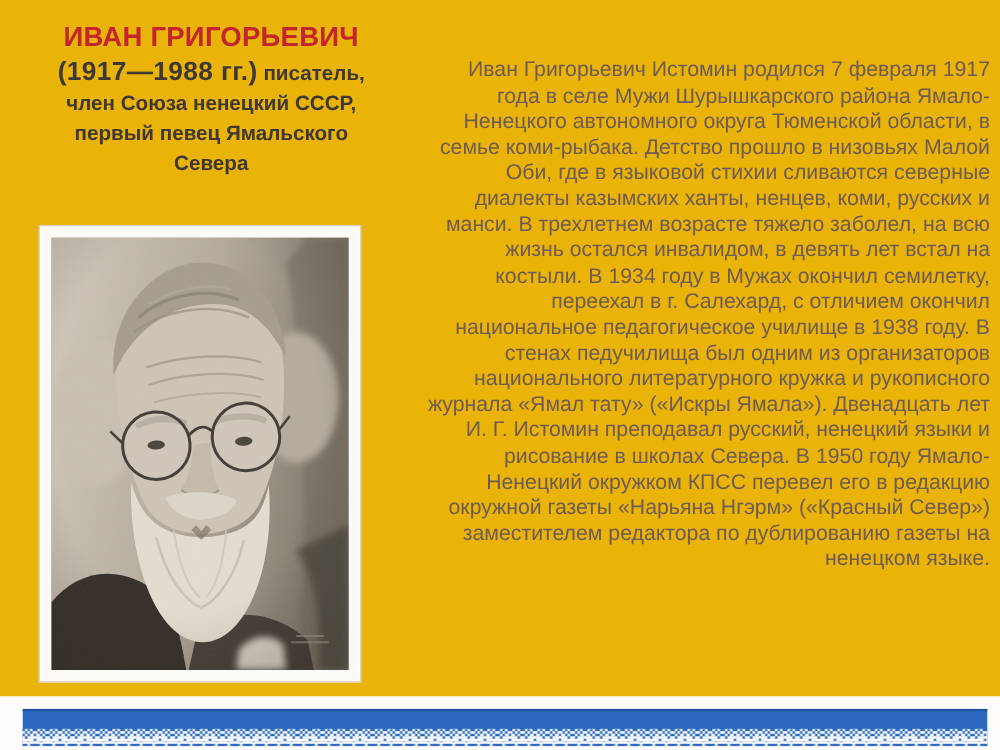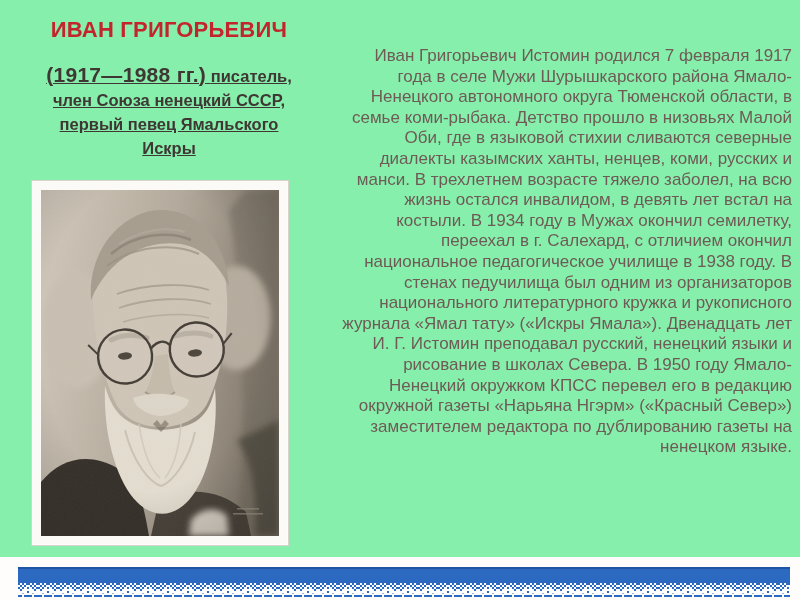"ИВАН ГРИГОРЬЕВИЧ" .slide { background: #86efac -> #eab308 }
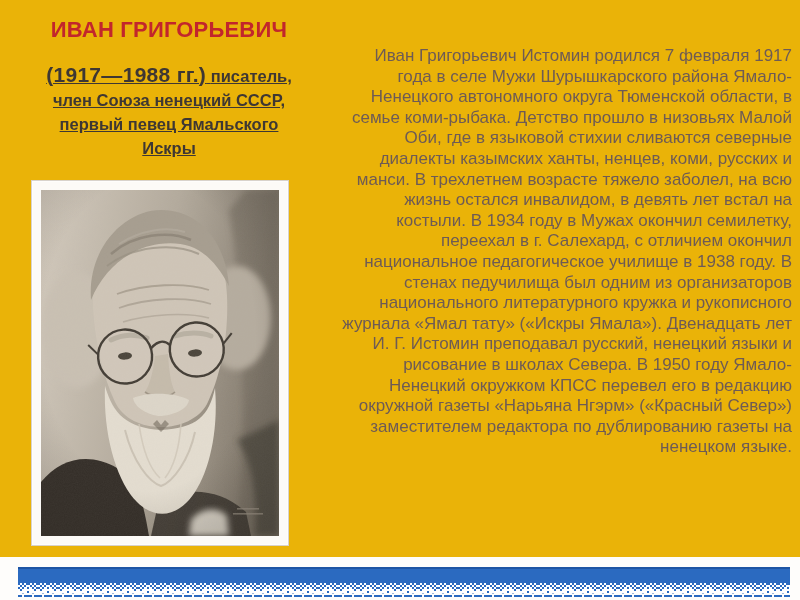"(1917—1988 гг.) писатель," .subtitle { margin-top: 20px -> 3px; text-decoration: underline -> none }
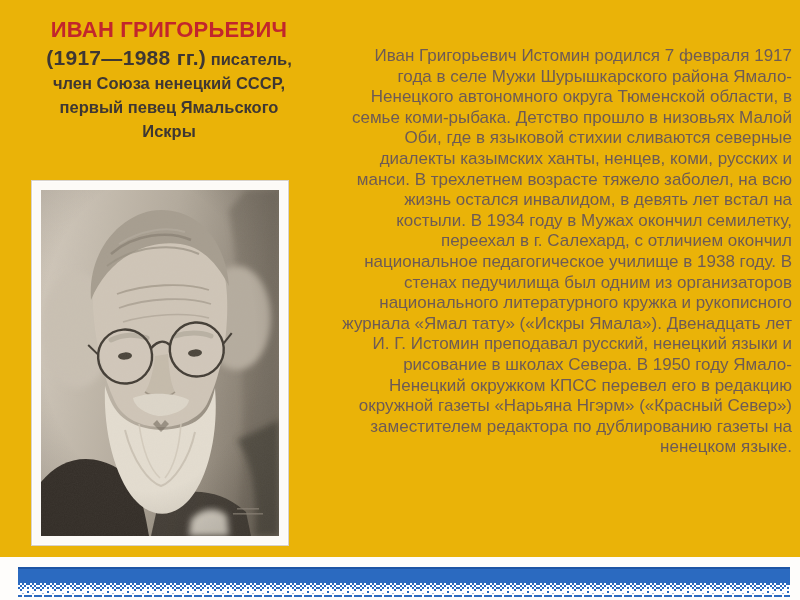"Искры" div { text: Искры -> Севера }
